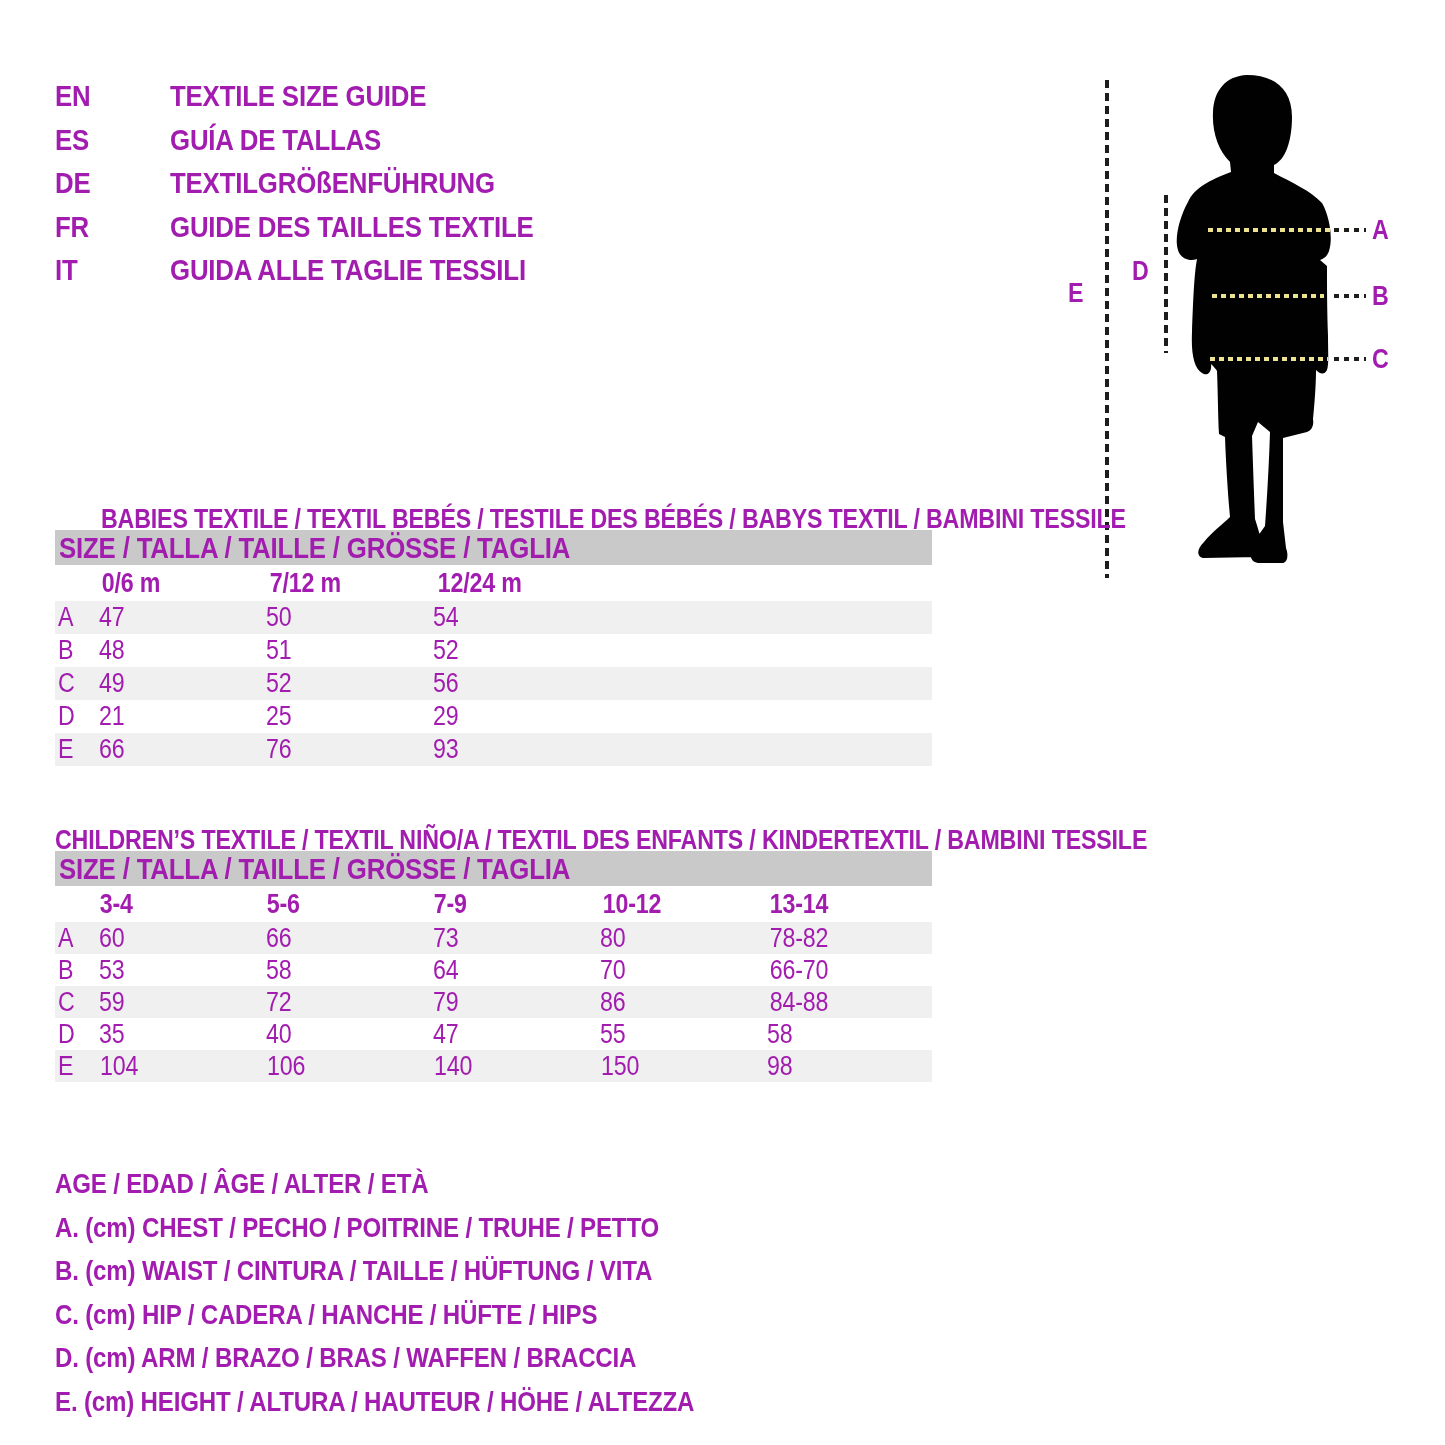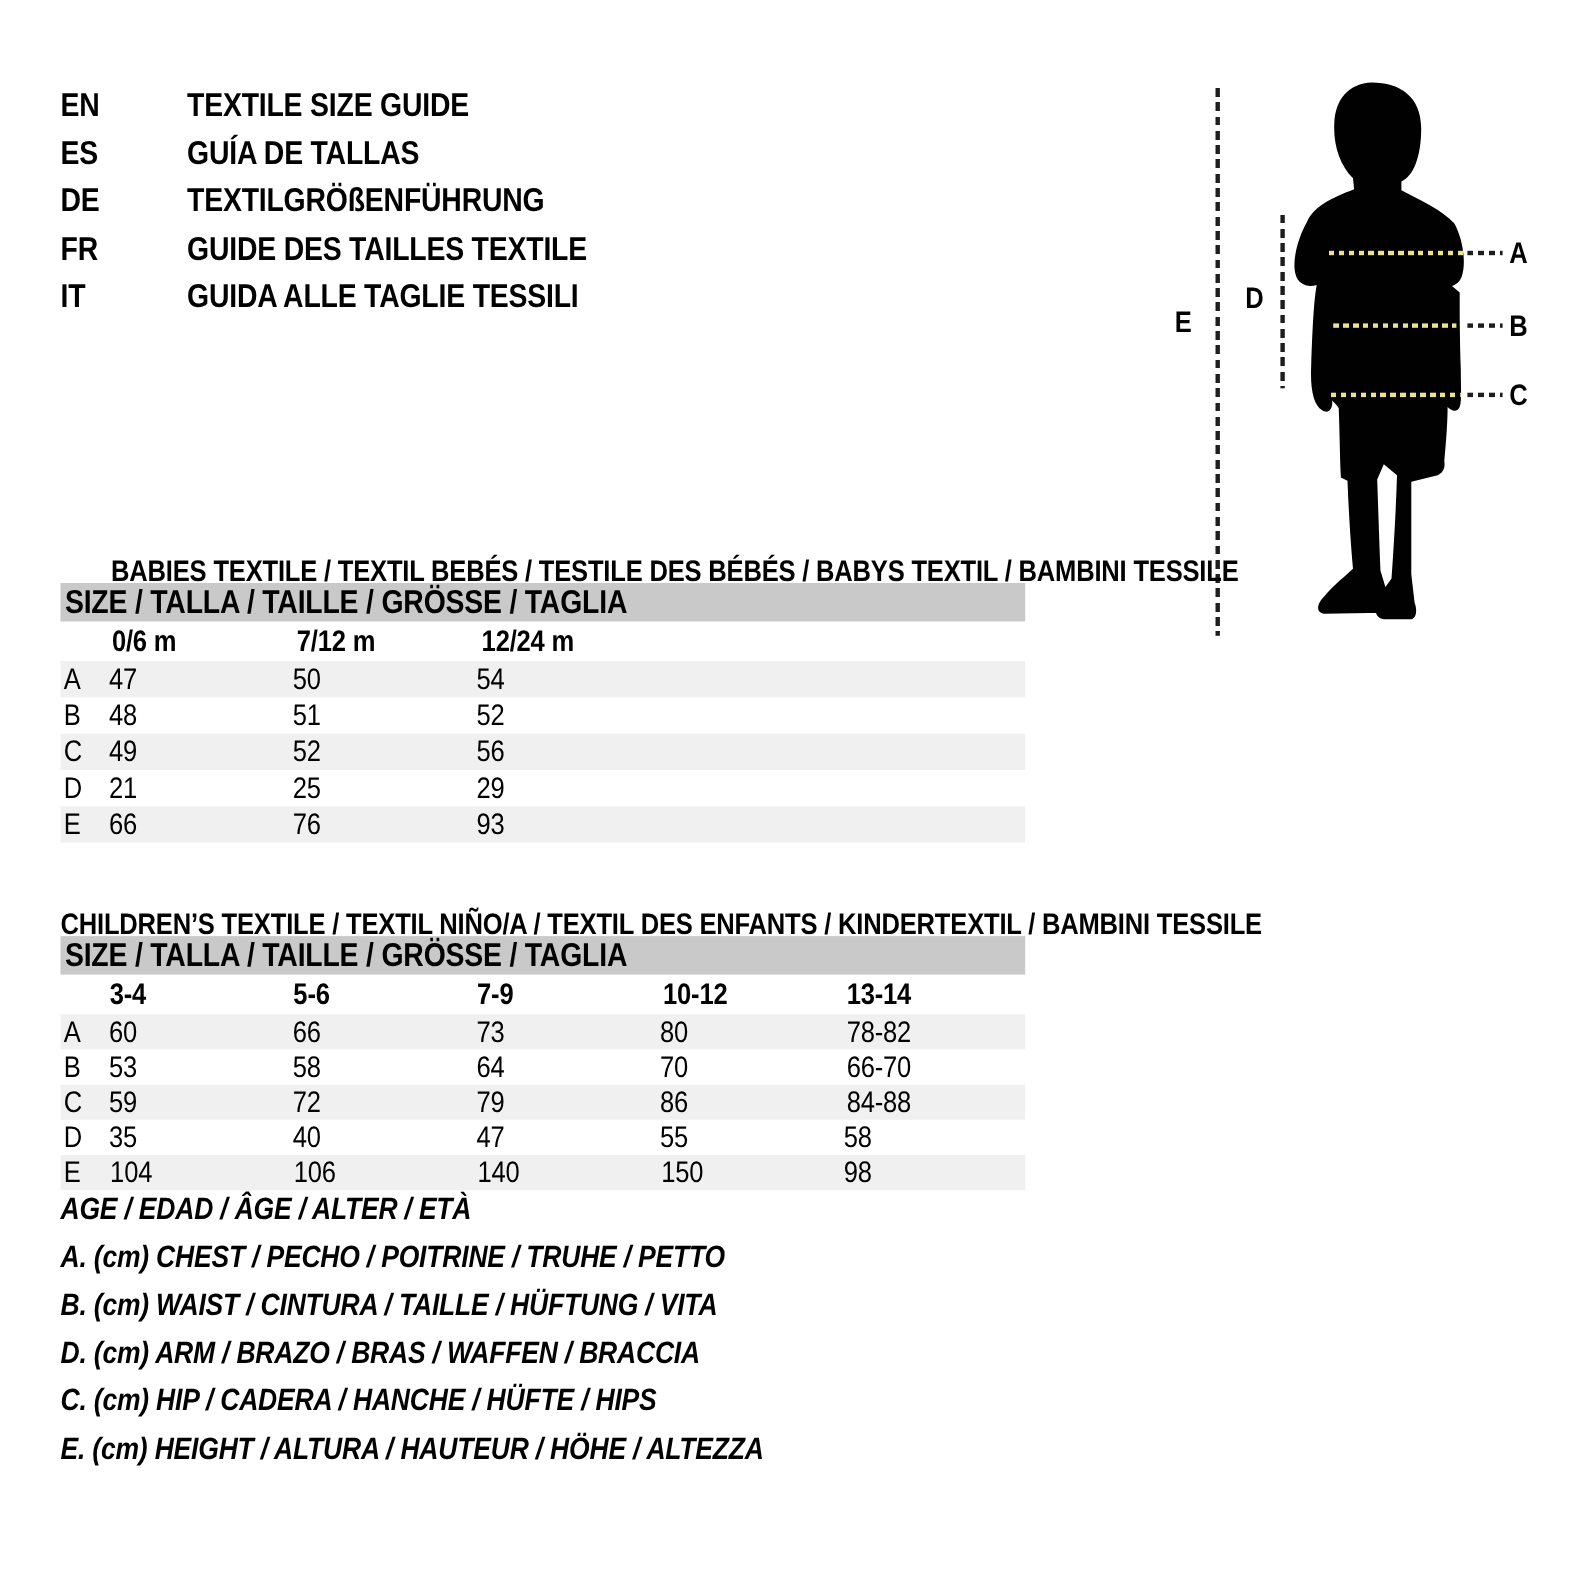"EN" .page { color: #000000 -> #a21caf }
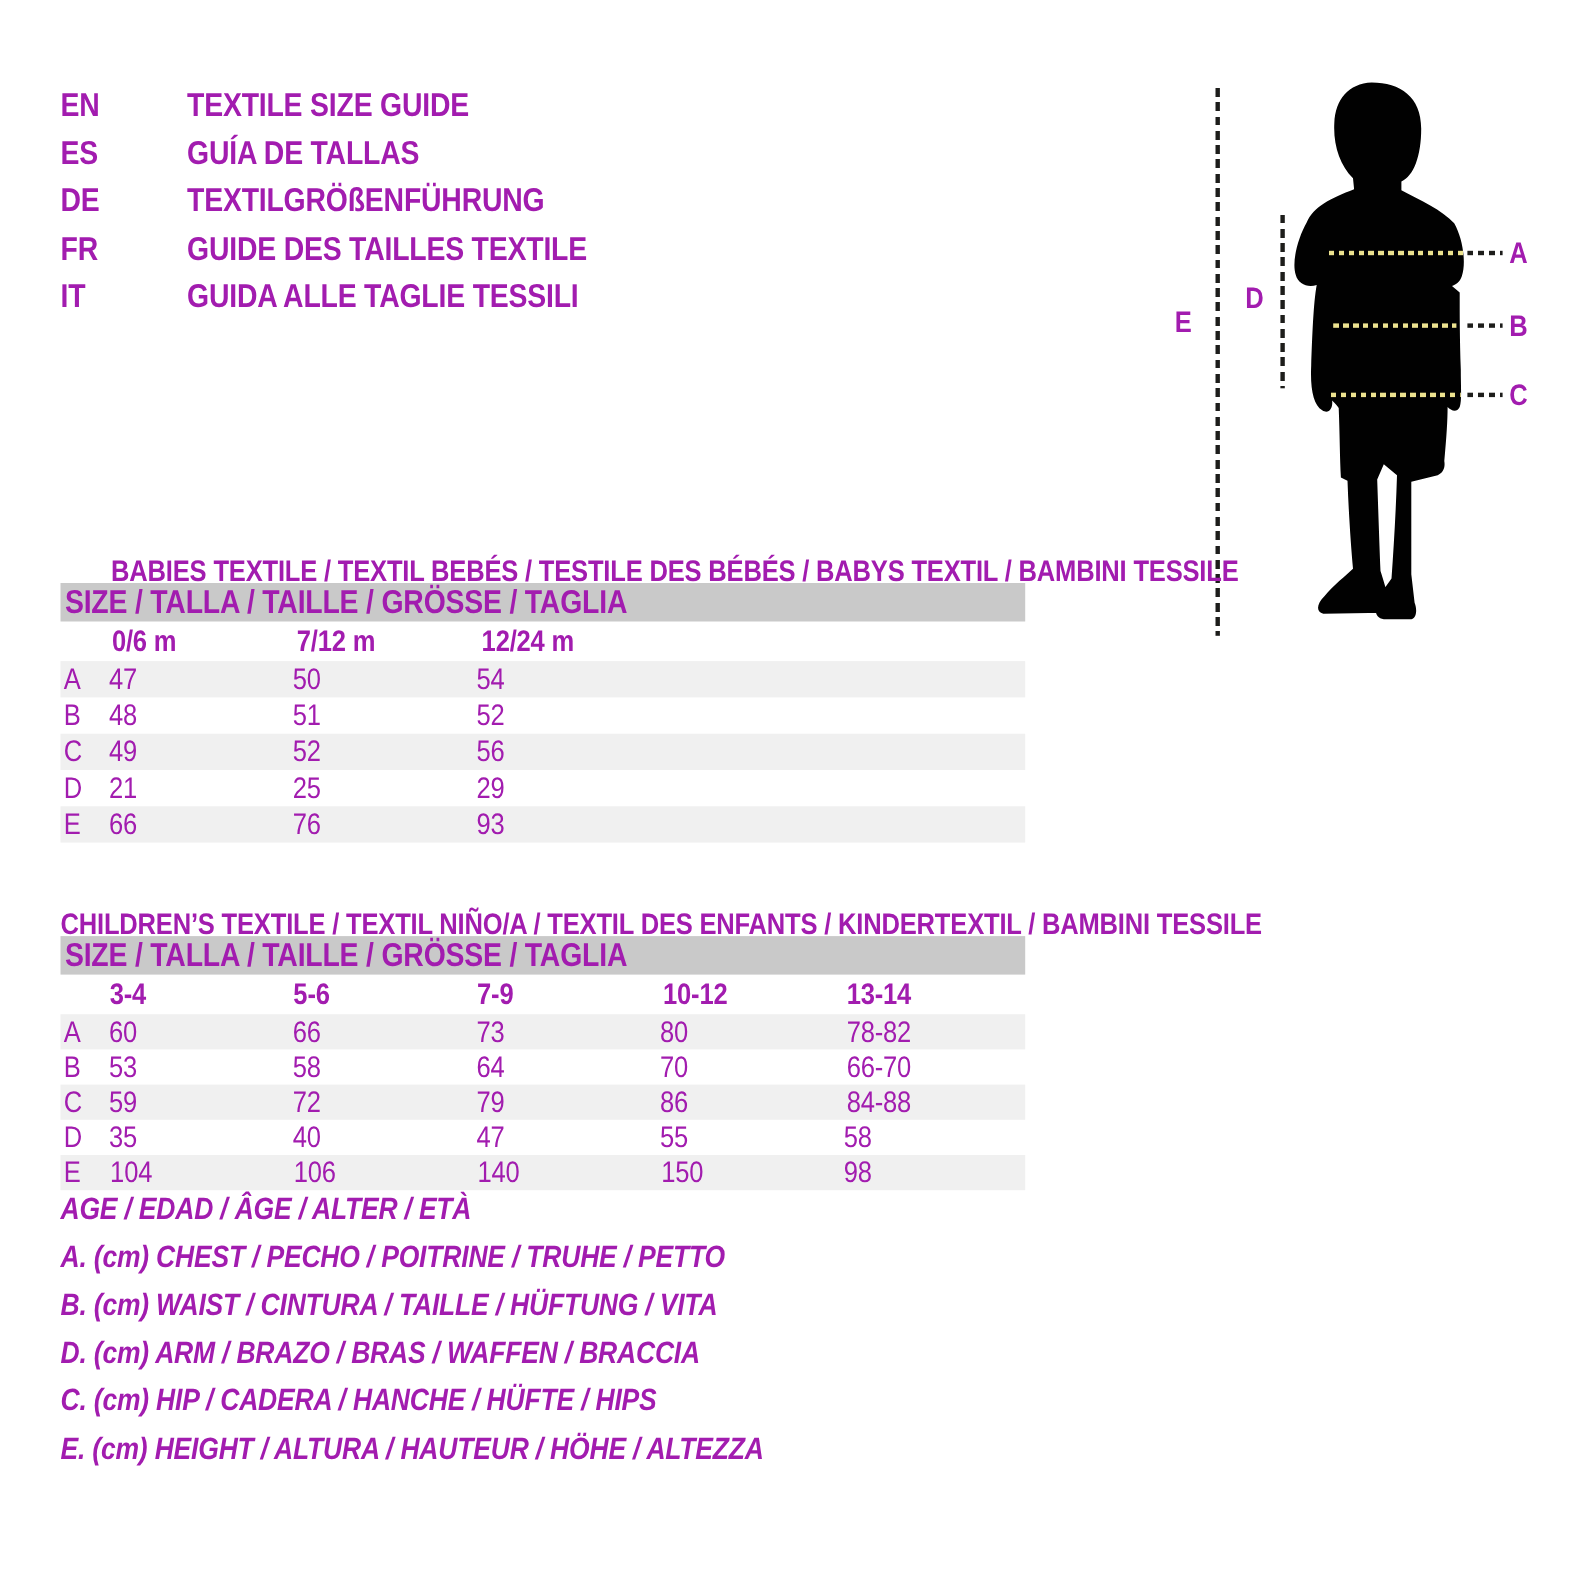"AGE / EDAD / ÂGE" .legend { font-style: italic -> none; top: 1077px -> 1162px }
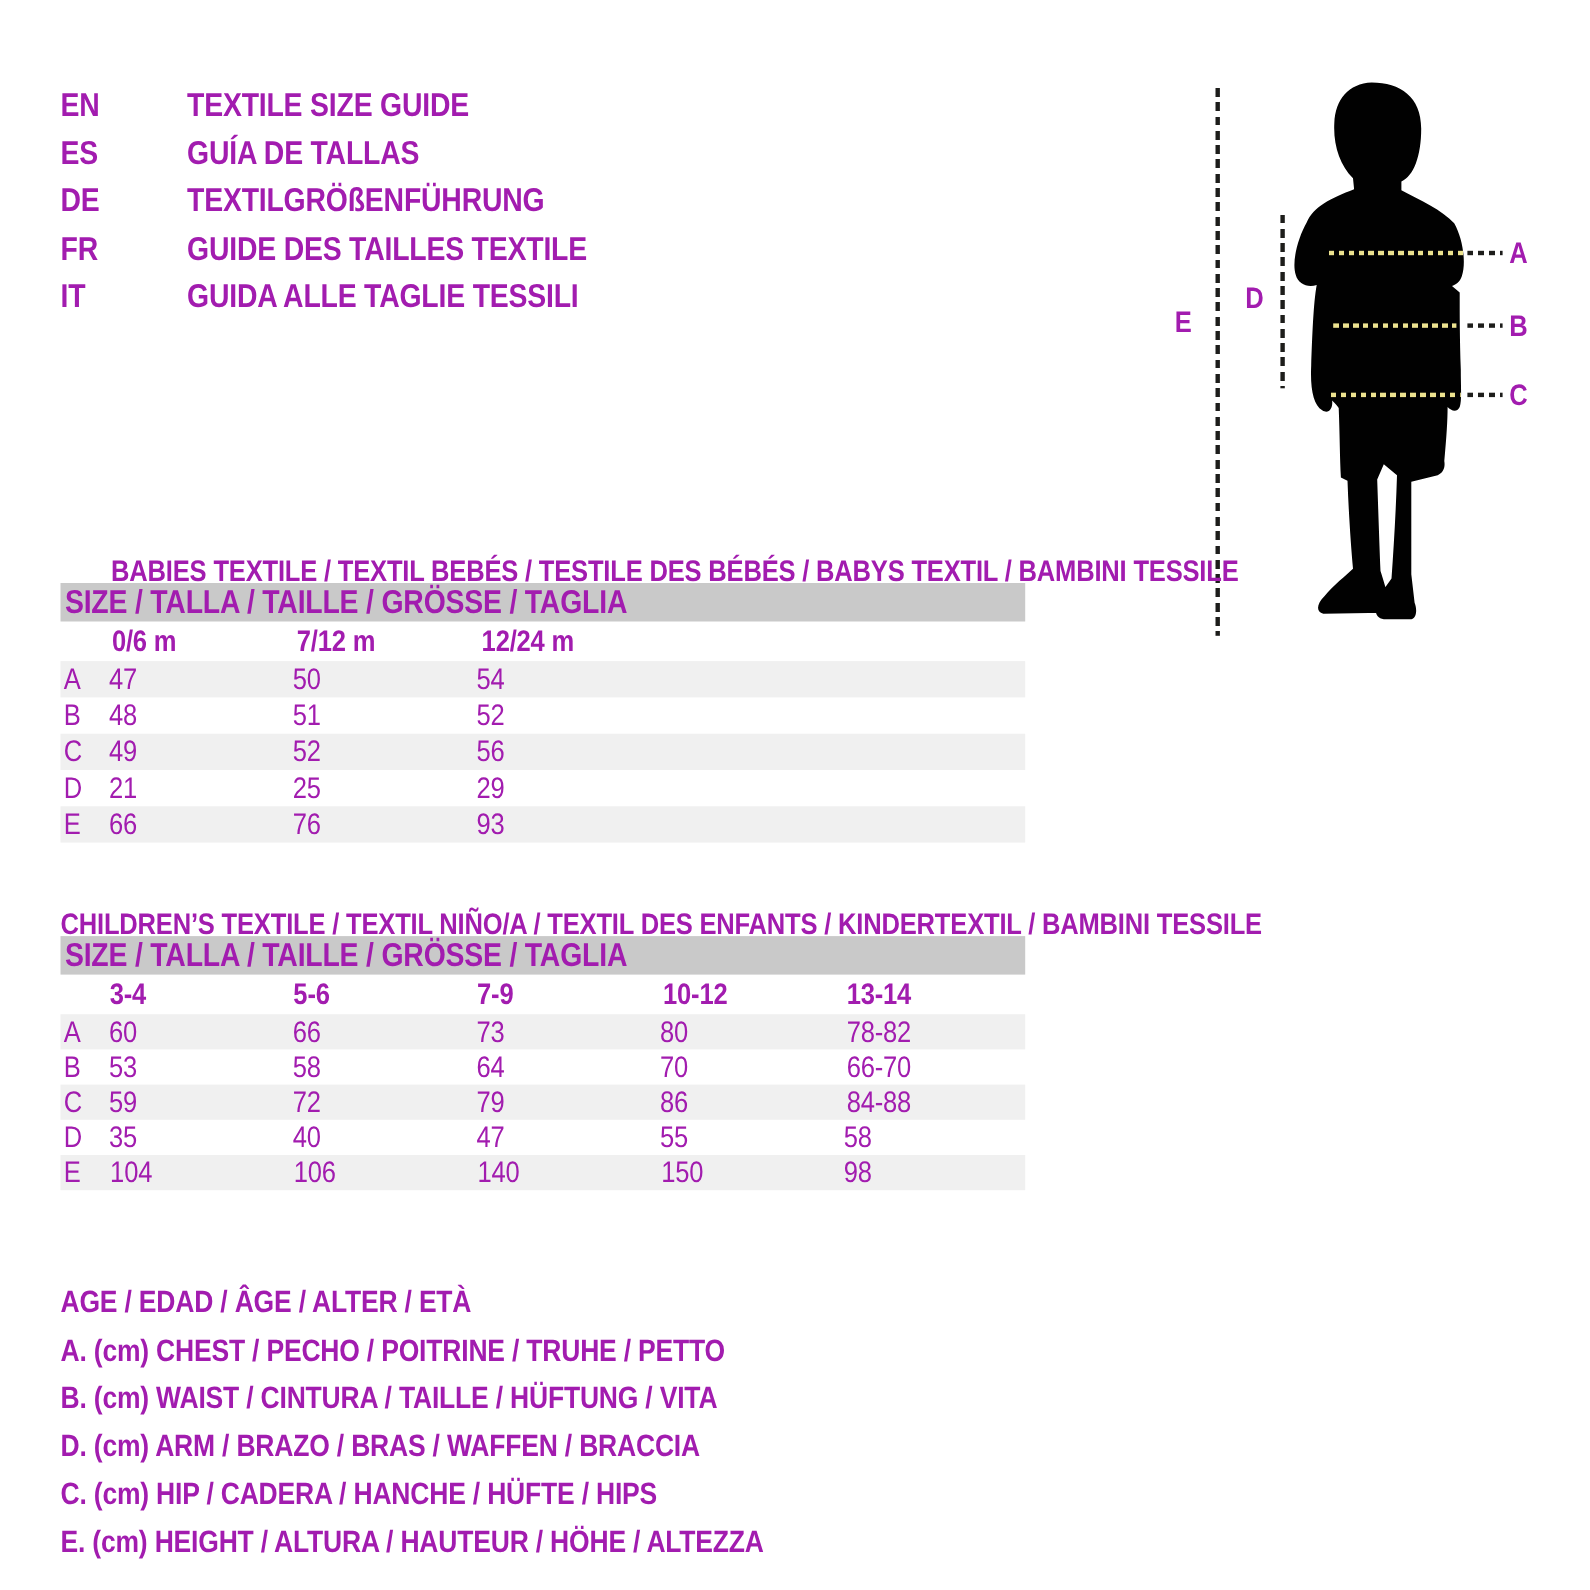"D. (cm) ARM / BRAZO" div.legend-line { order: before "C. (cm) HIP / CADERA" -> after "C. (cm) HIP / CADERA" }
